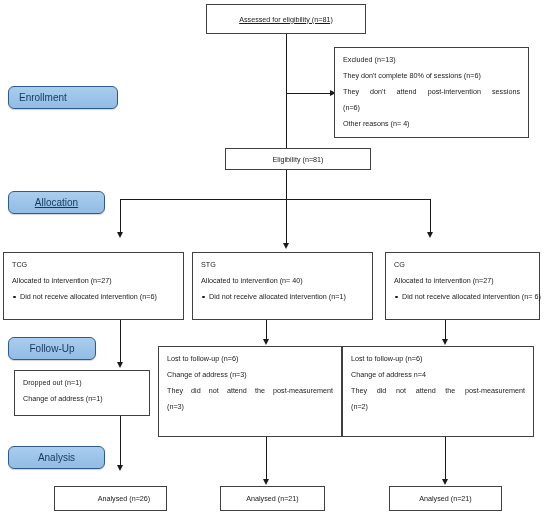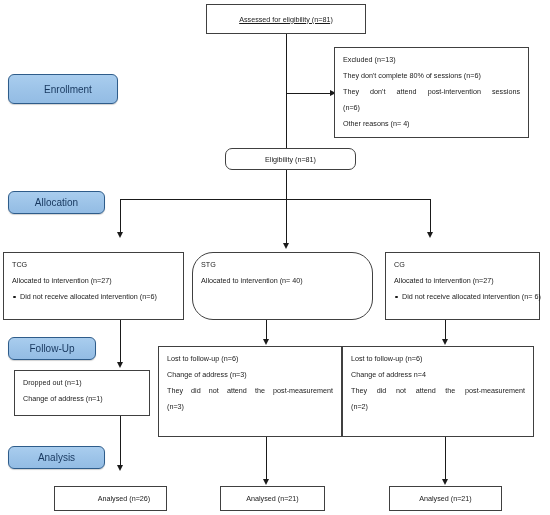"Enrollment" div.stage { height: 30px -> 23px; justify-content: center -> none; top: 74px -> 86px }
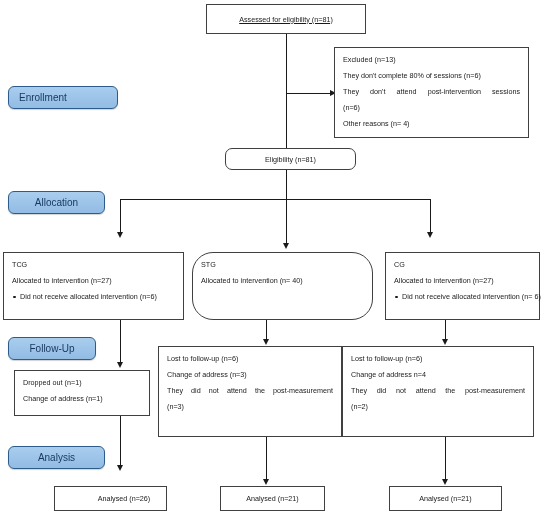"Eligibility (n=81)" div.box { border-radius: 7px -> none; width: 131px -> 146px }
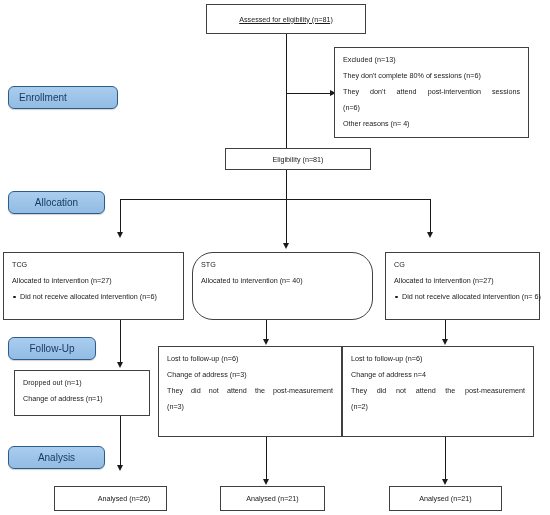"Allocation" div.stage { text-decoration: none -> underline }
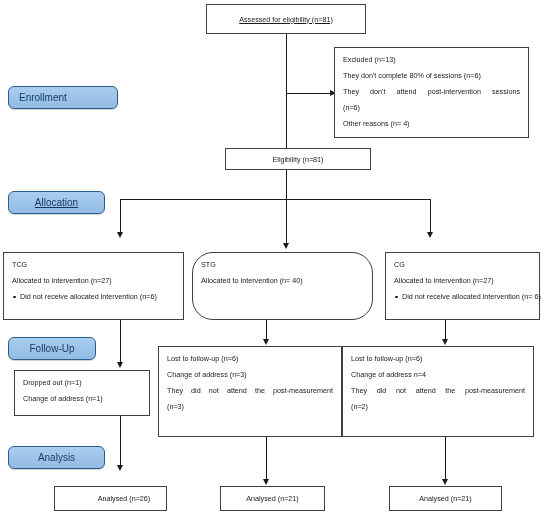"STG" div.box { border-radius: 21px -> none }
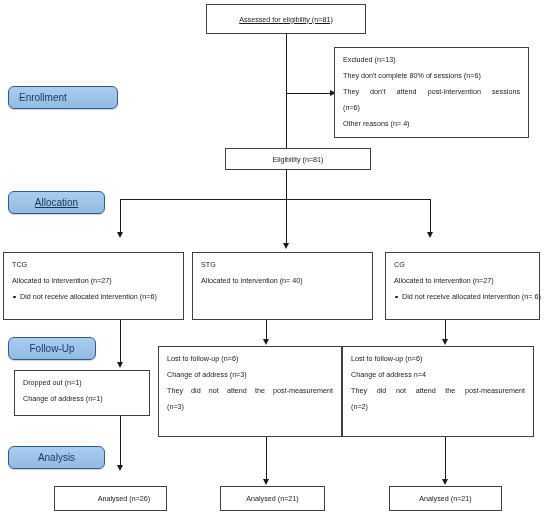"Did not receive allocated intervention (n=1)" div.line { html: none -> <div>Did not receive allocated intervention (n=1)</div> }
